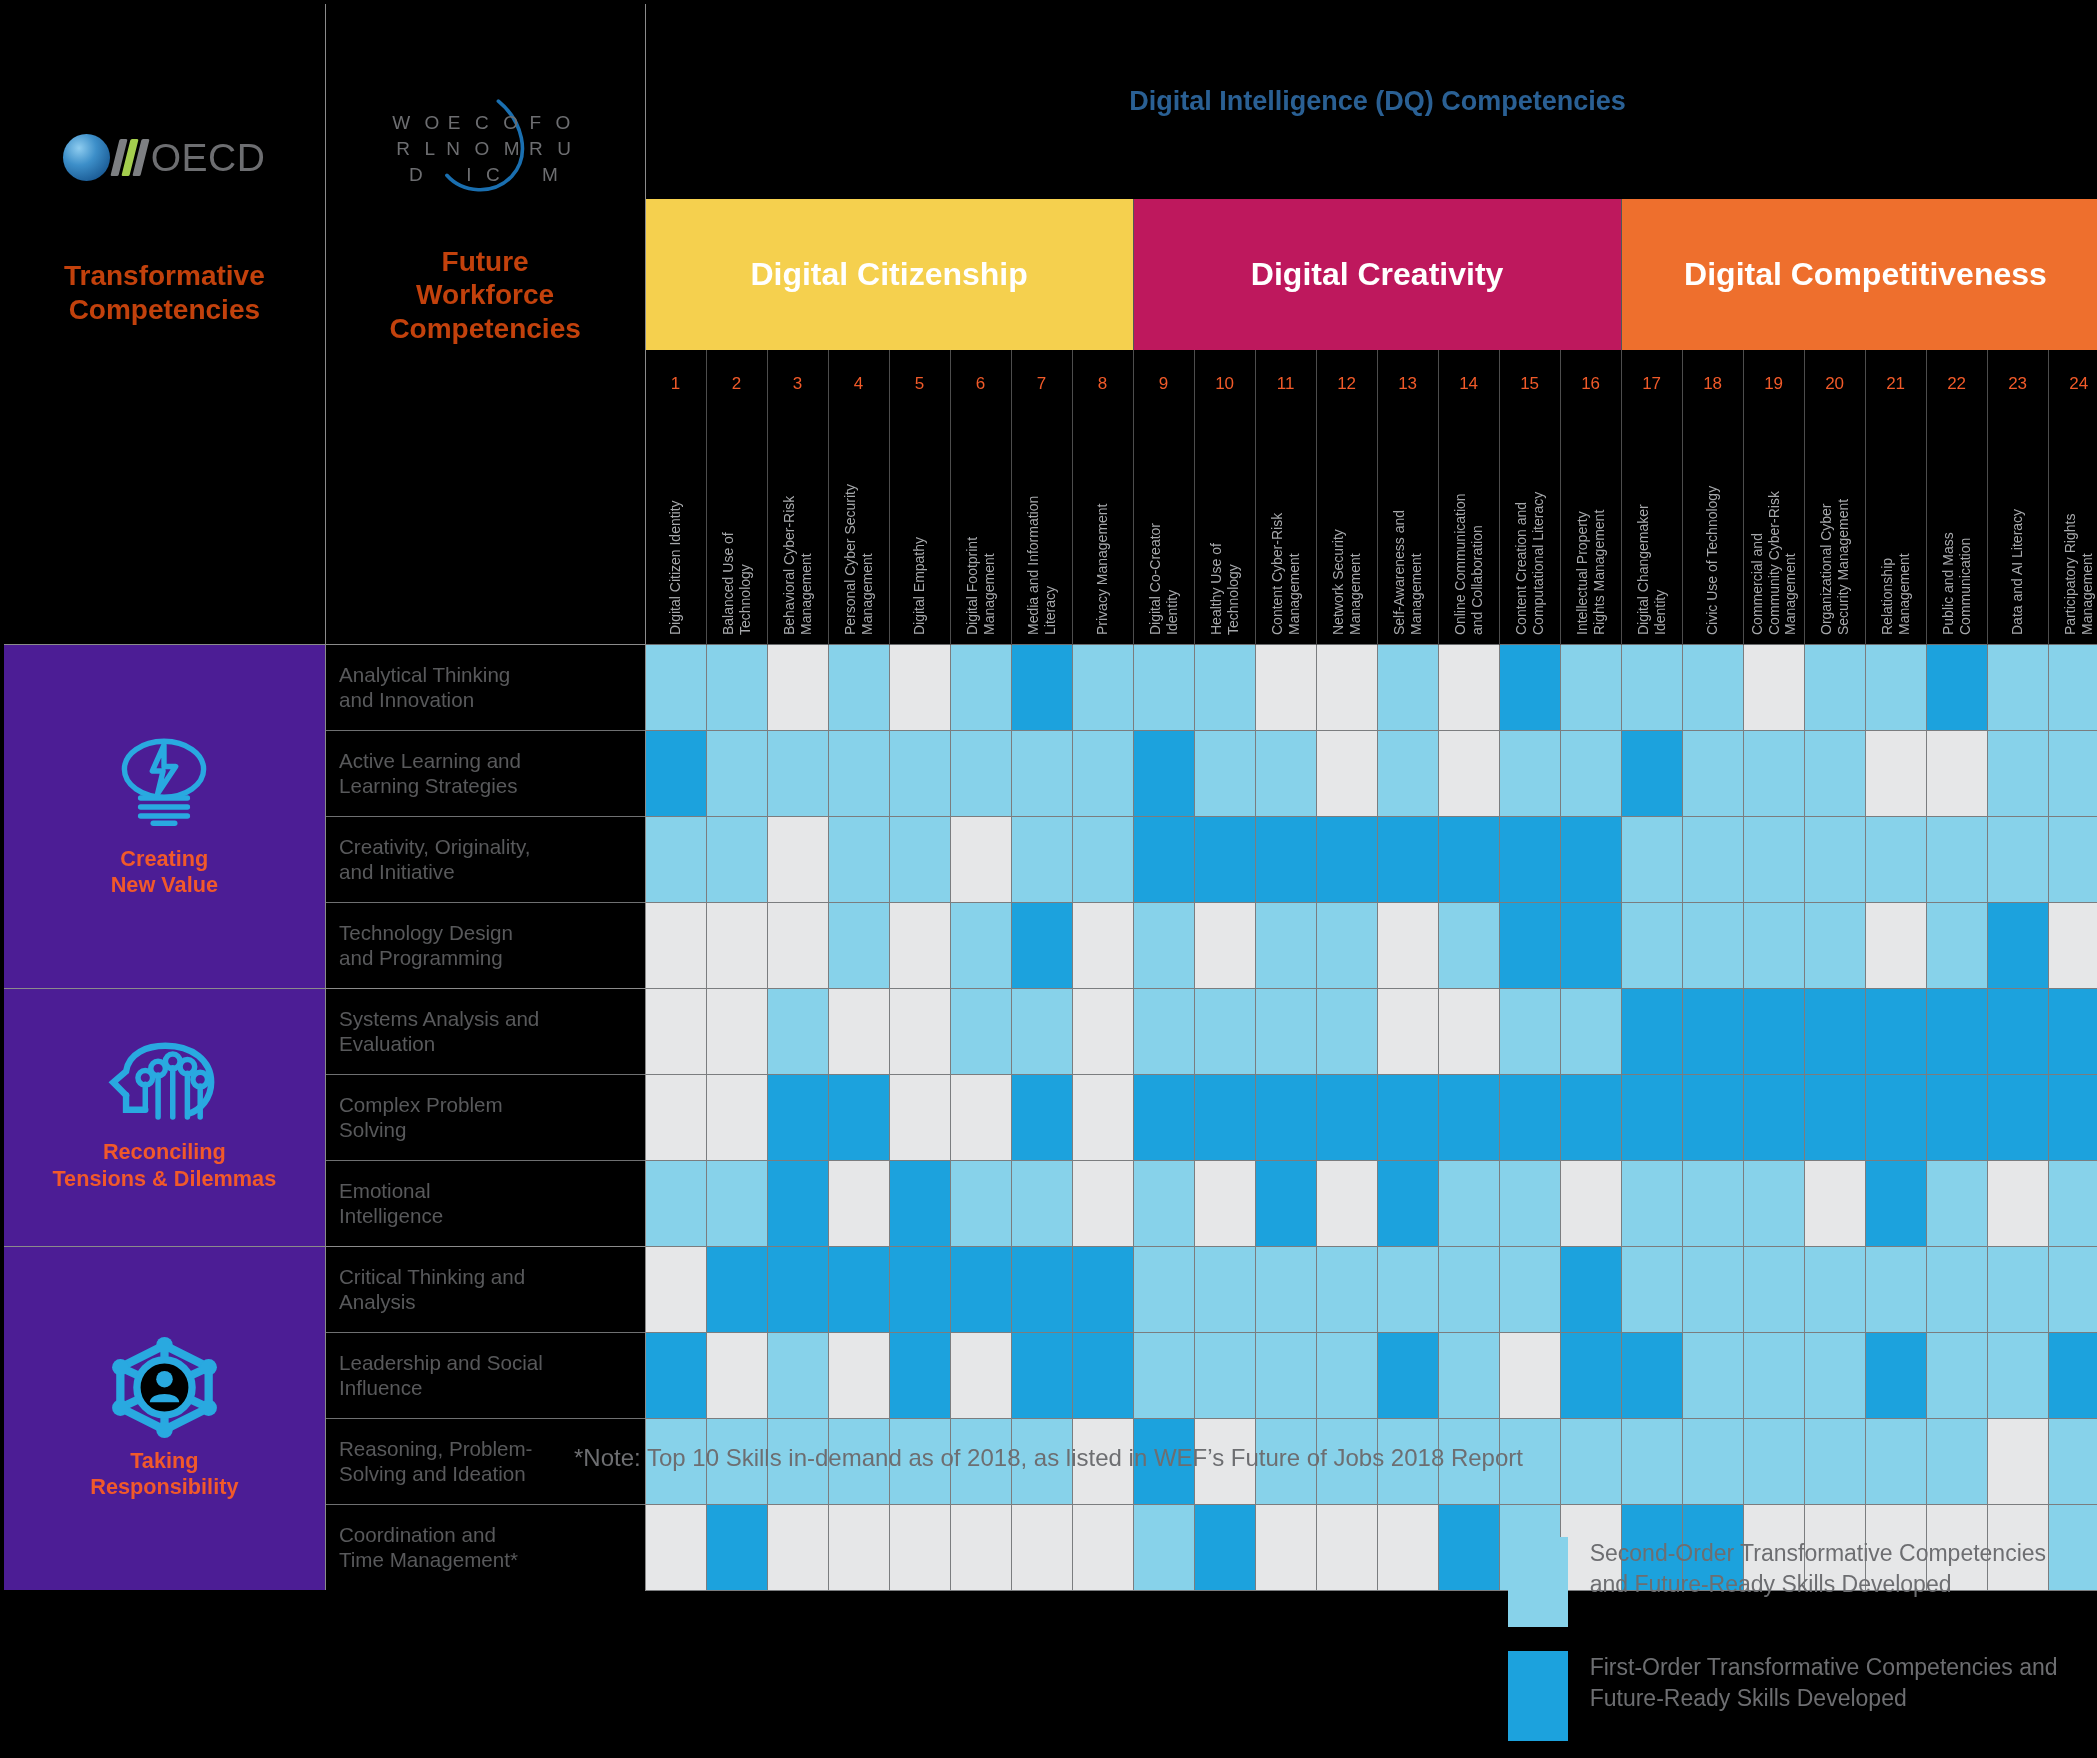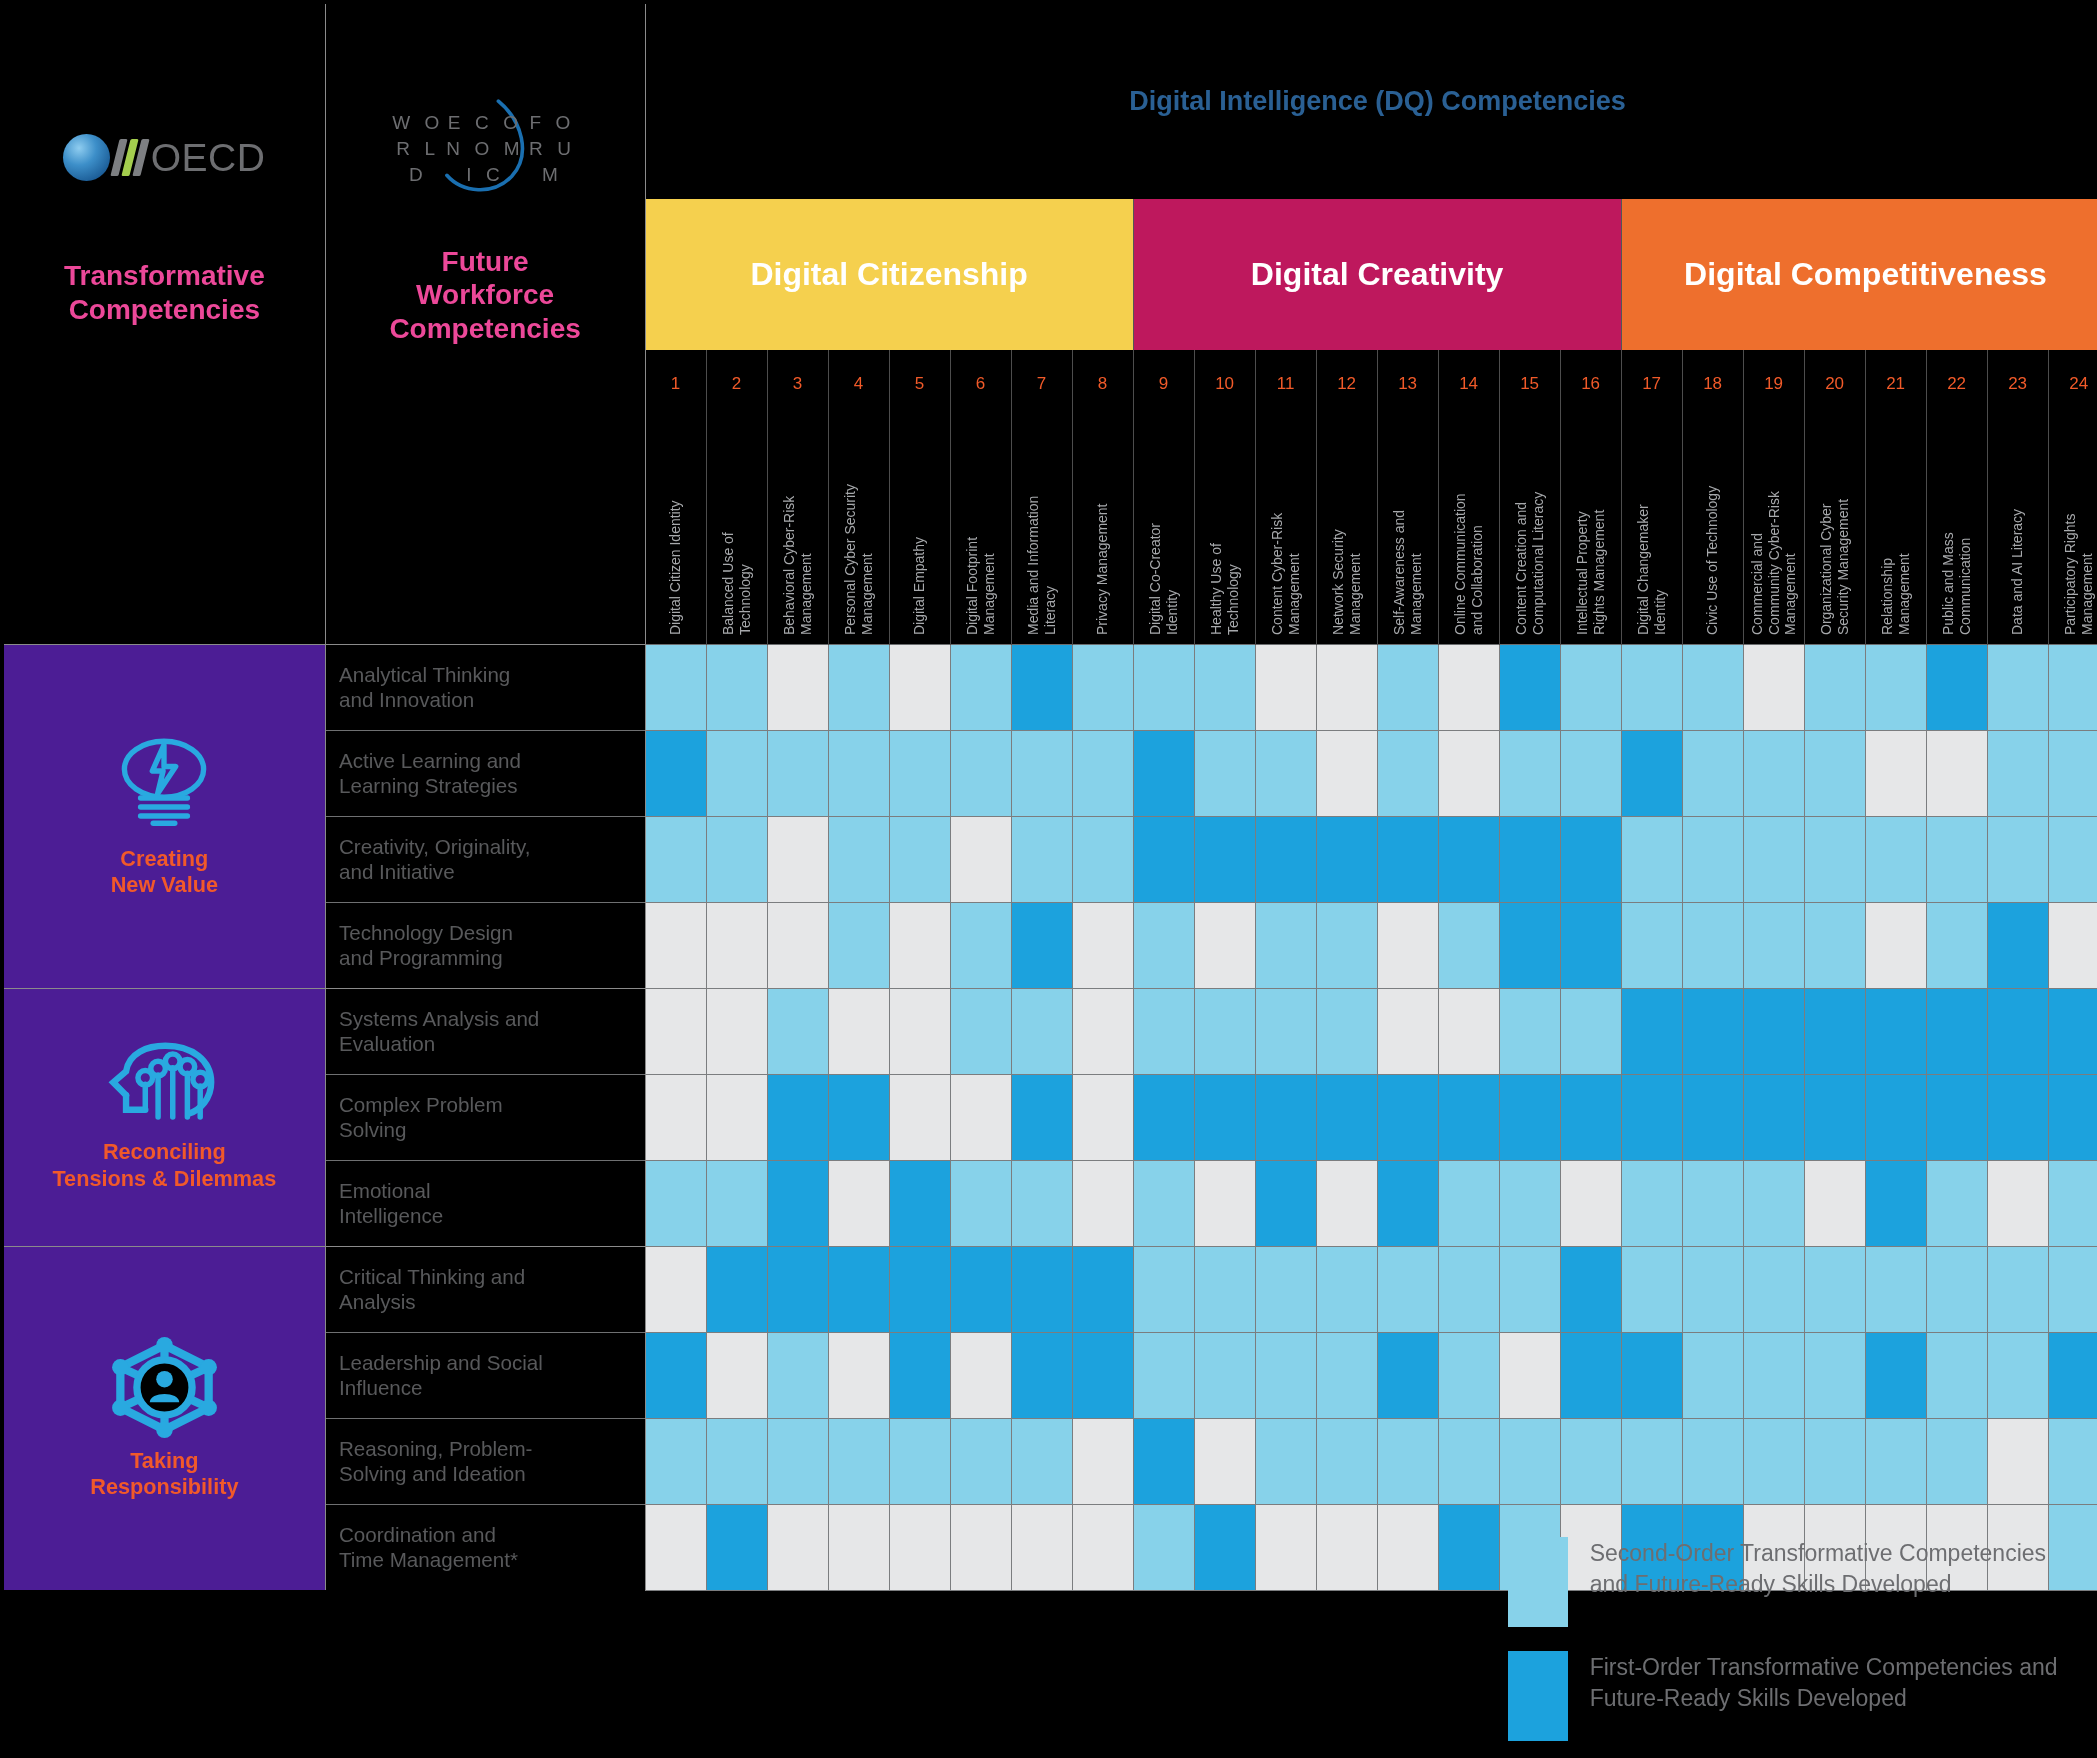"Transformative" .col-title { color: #ec4899 -> #c2410c }
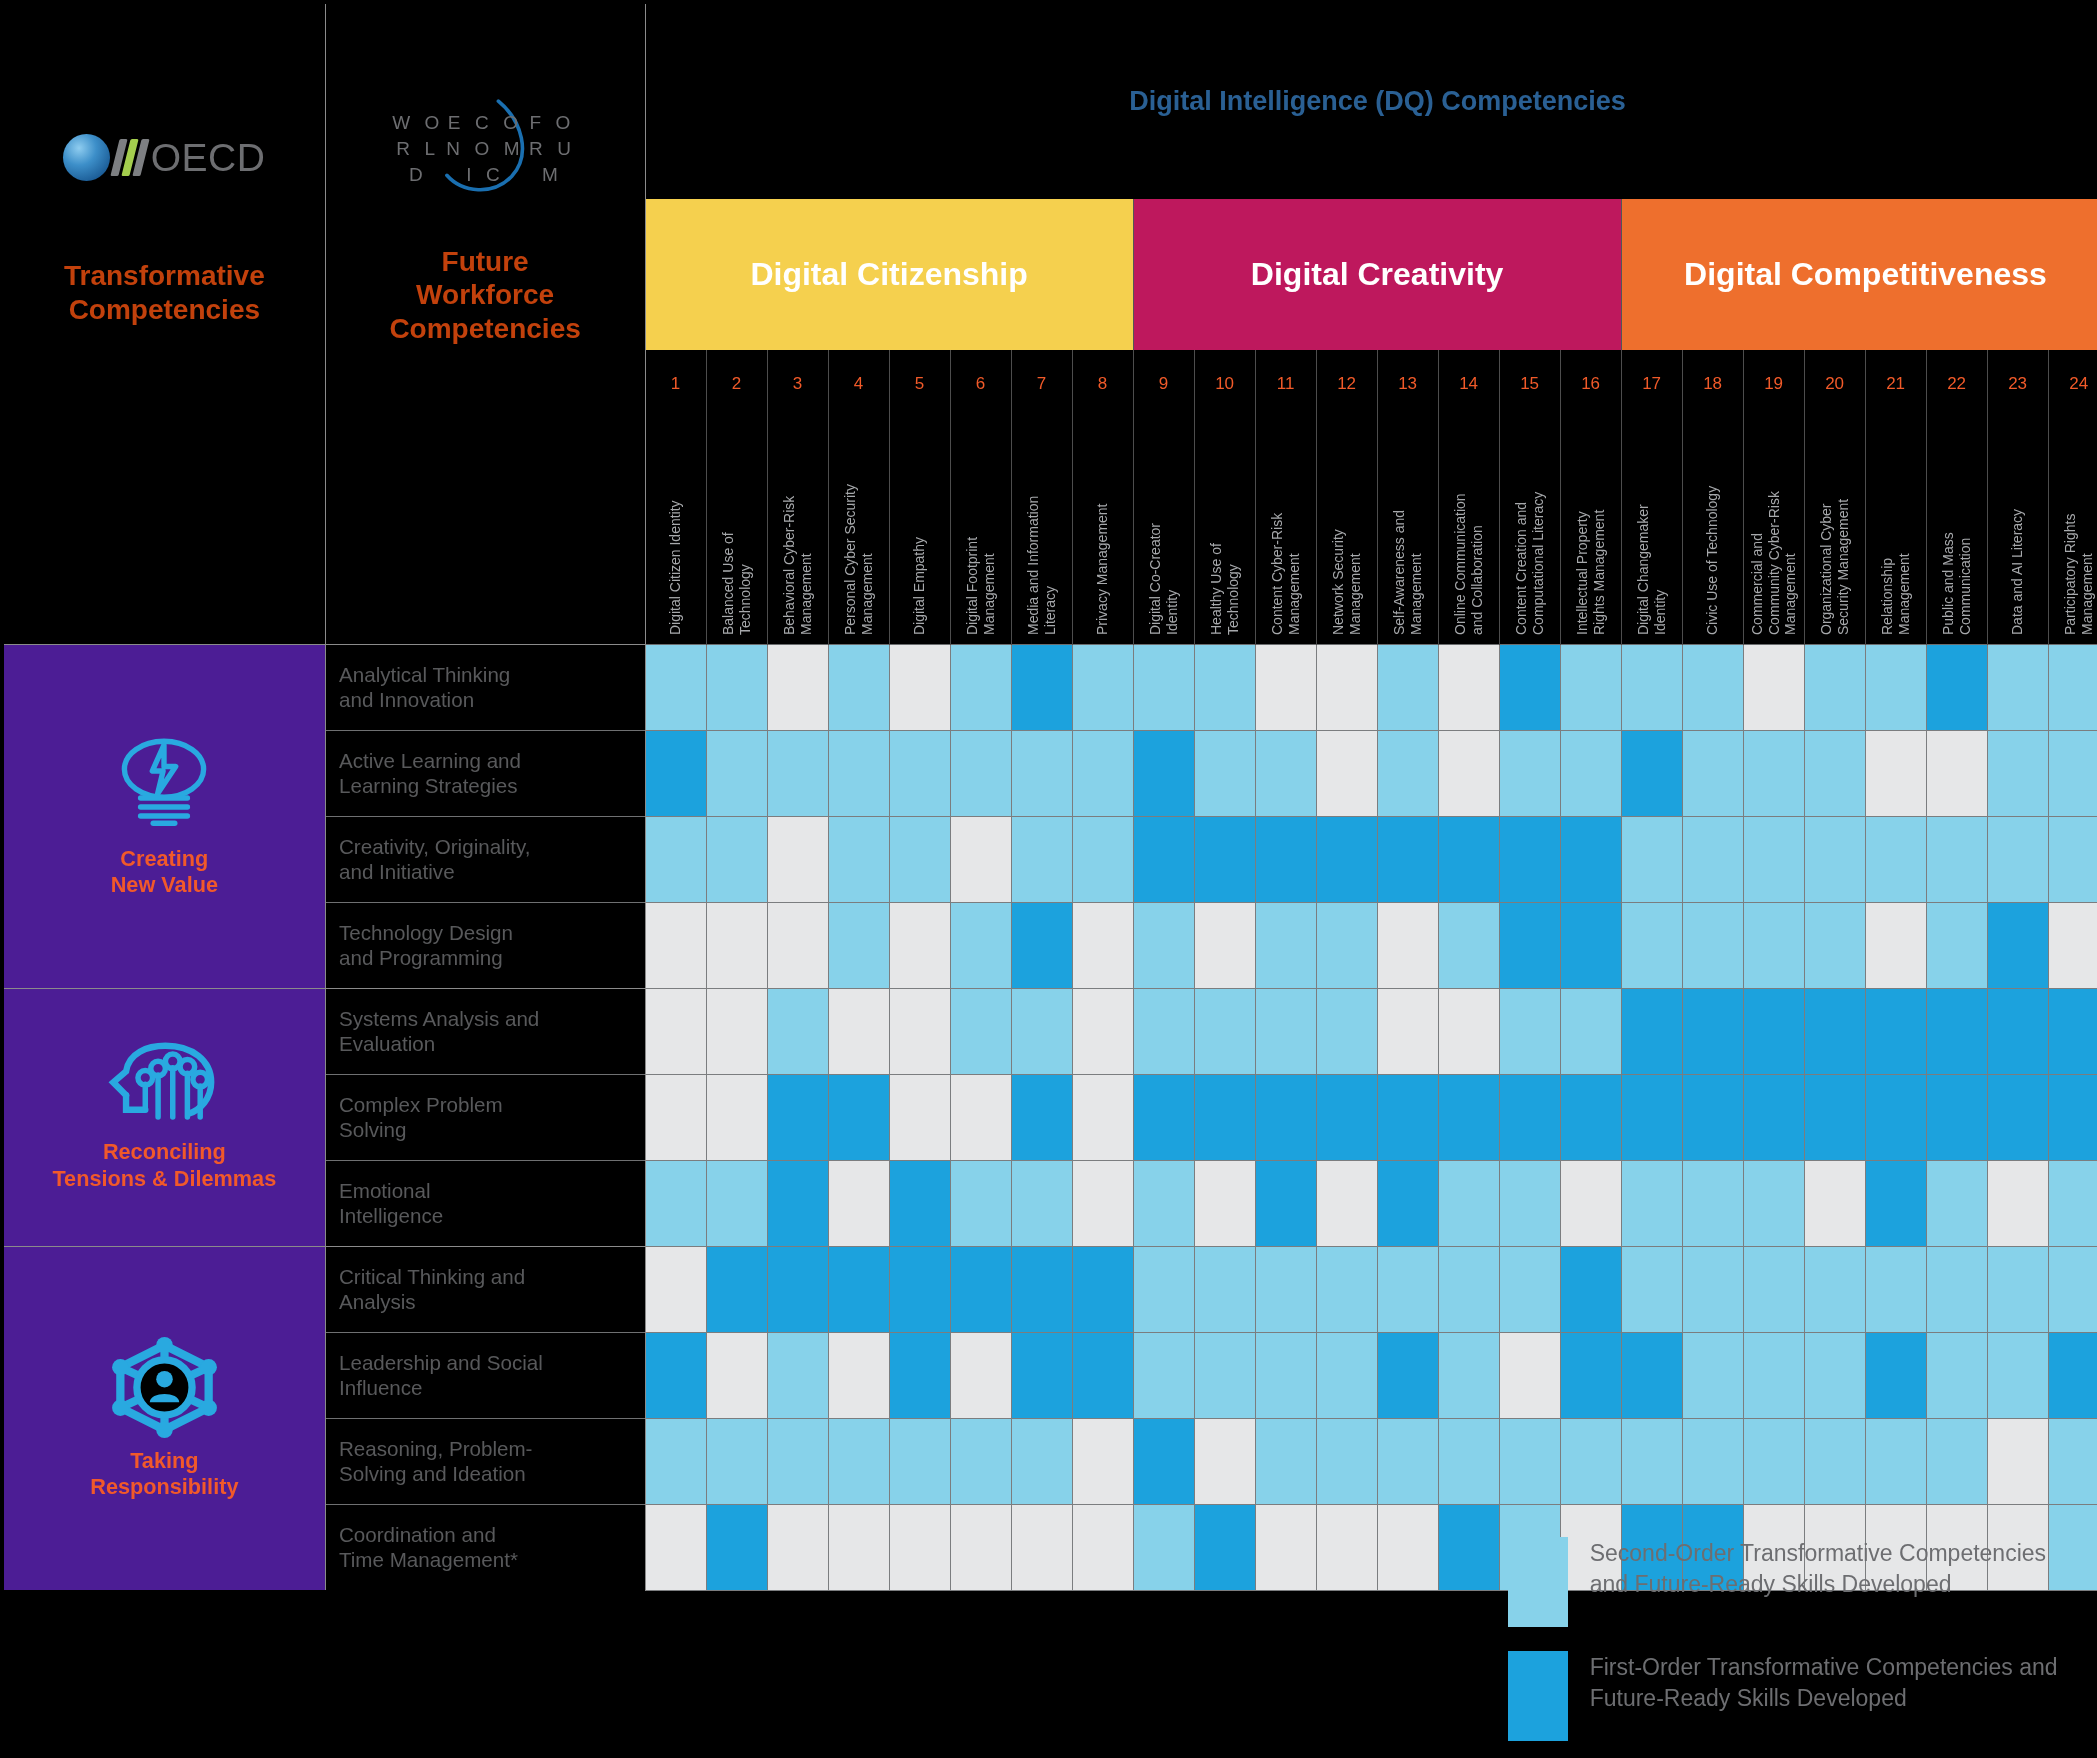"*Note: Top 10 Skills in-demand" div.footnote { html: none -> <div>*Note: Top 10 Skills in-demand as of 2018, as listed in WEF’s Future of Jobs 2018 Report</div> }
